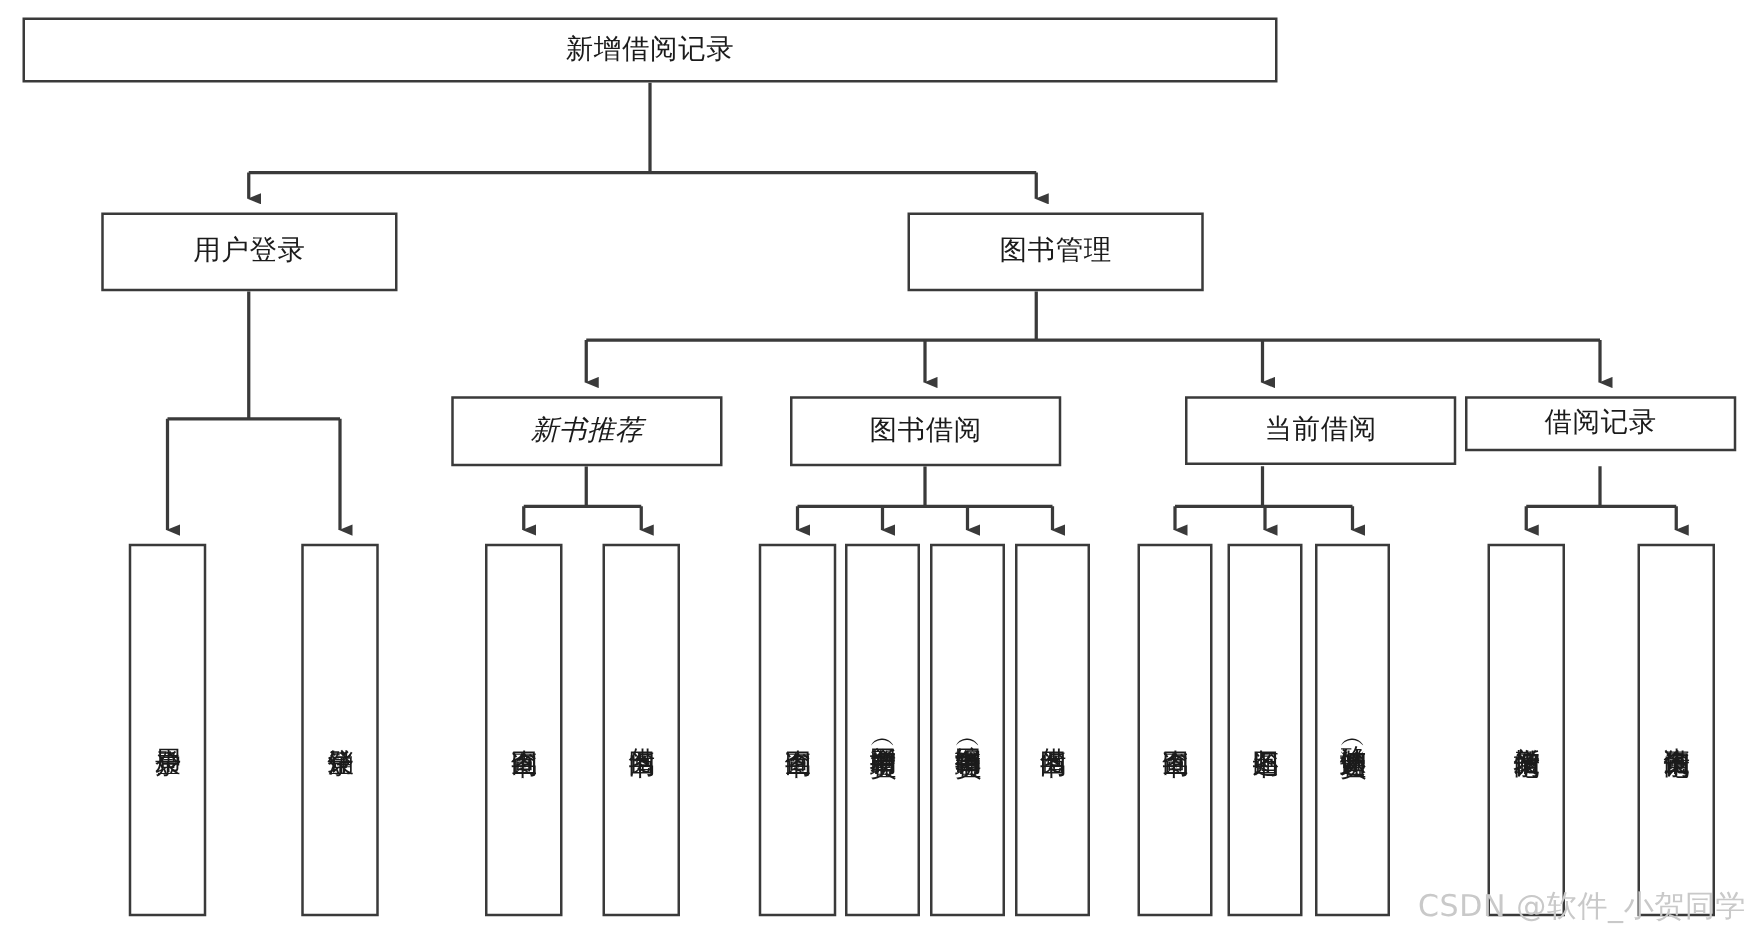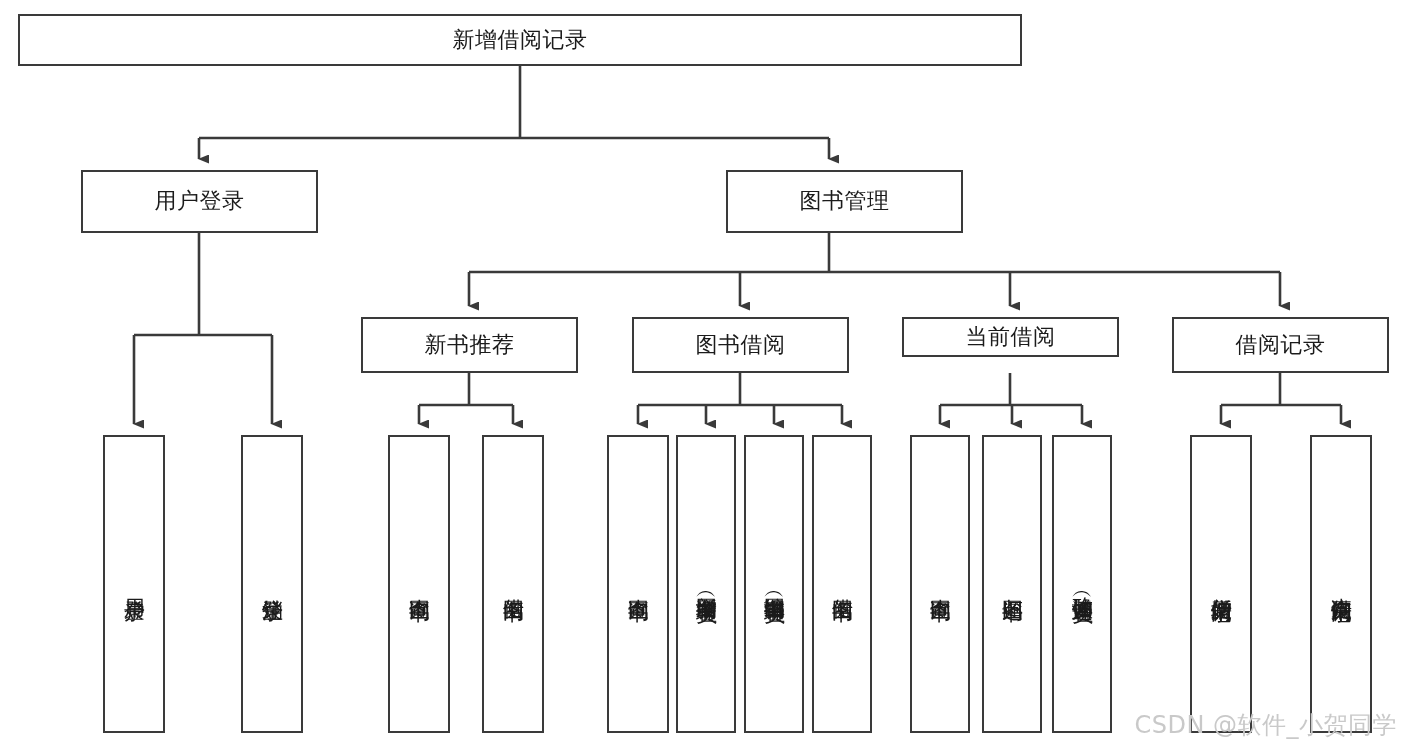"新书推荐" div.node-box { font-style: none -> italic }
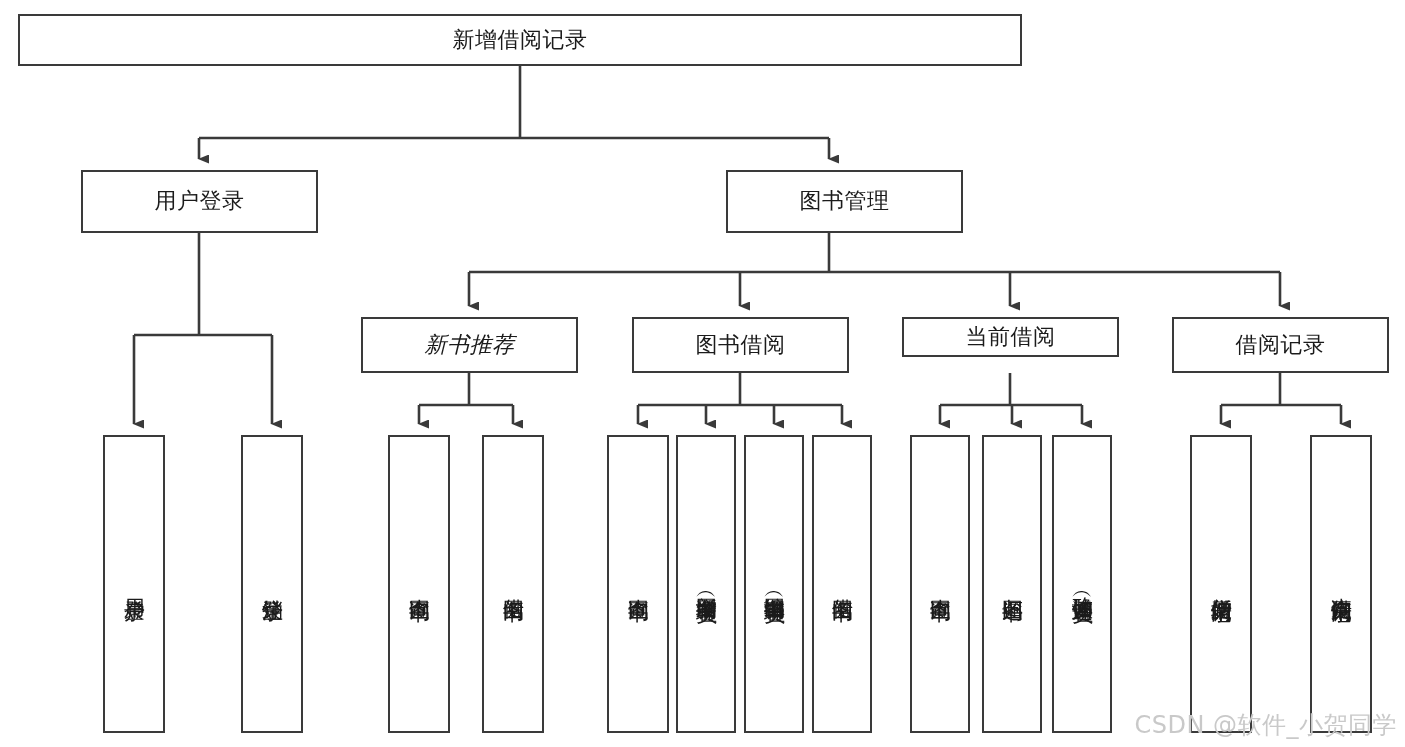"当前借阅" div.node-box { height: 40px -> 55px; left: 902px -> 948px }
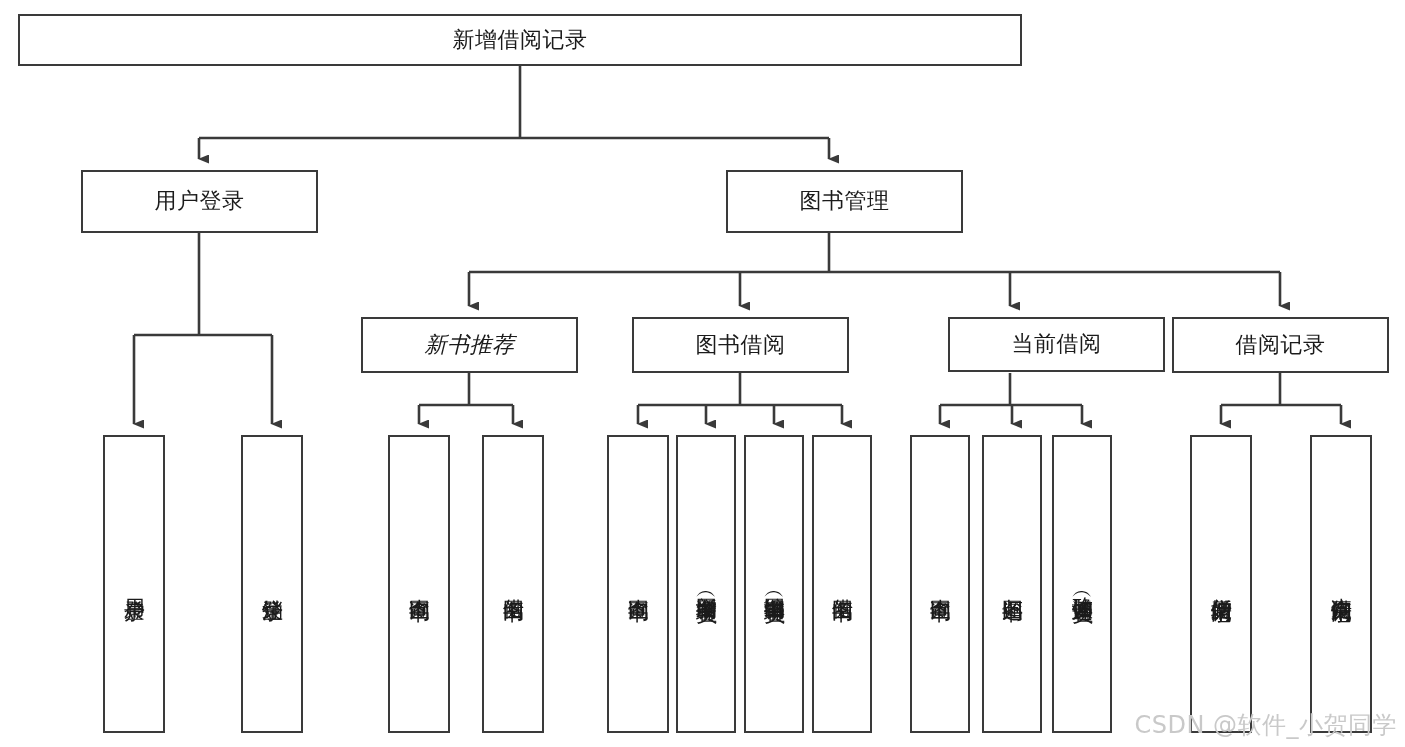"借阅记录" div.node-box { height: 56px -> 44px }
